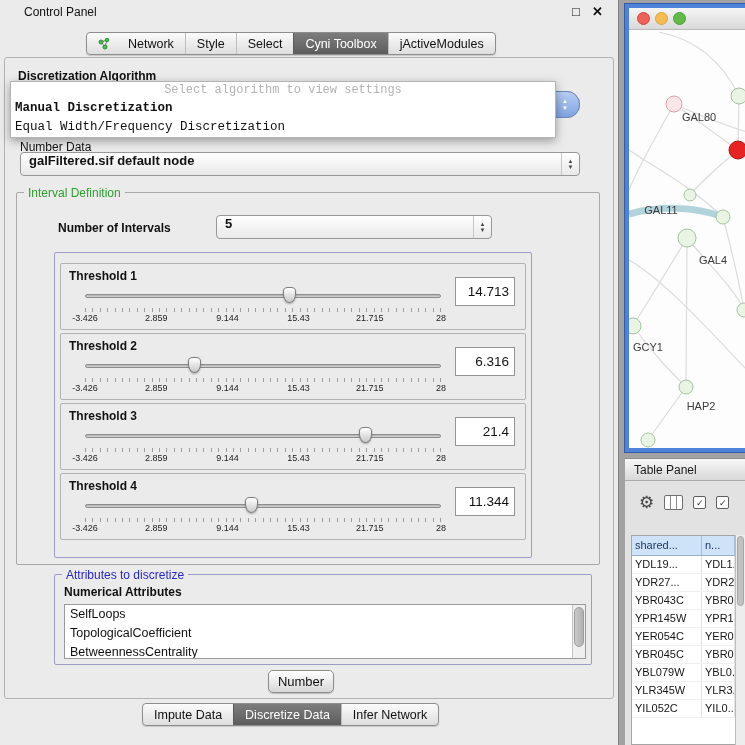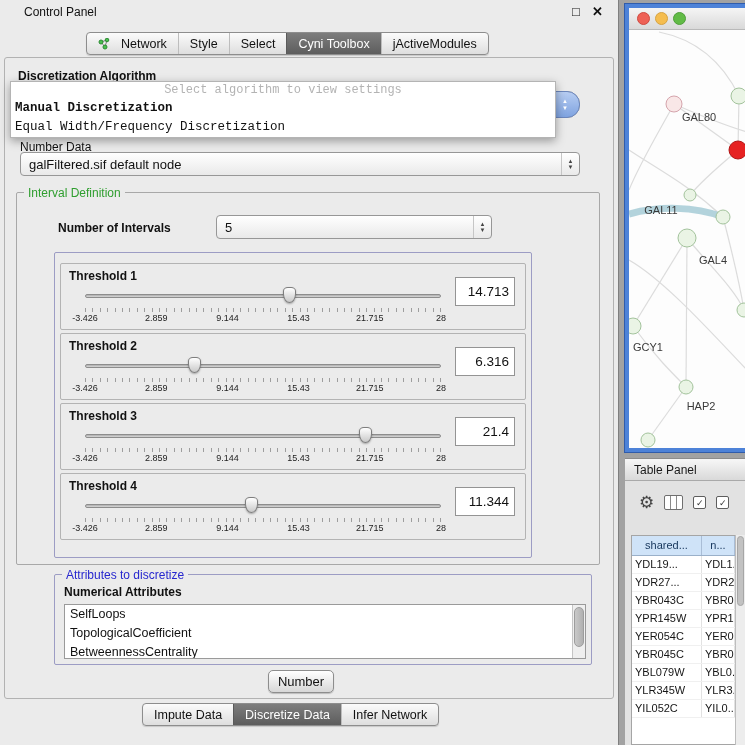"Network" .seg { gap: 10px -> 17px }
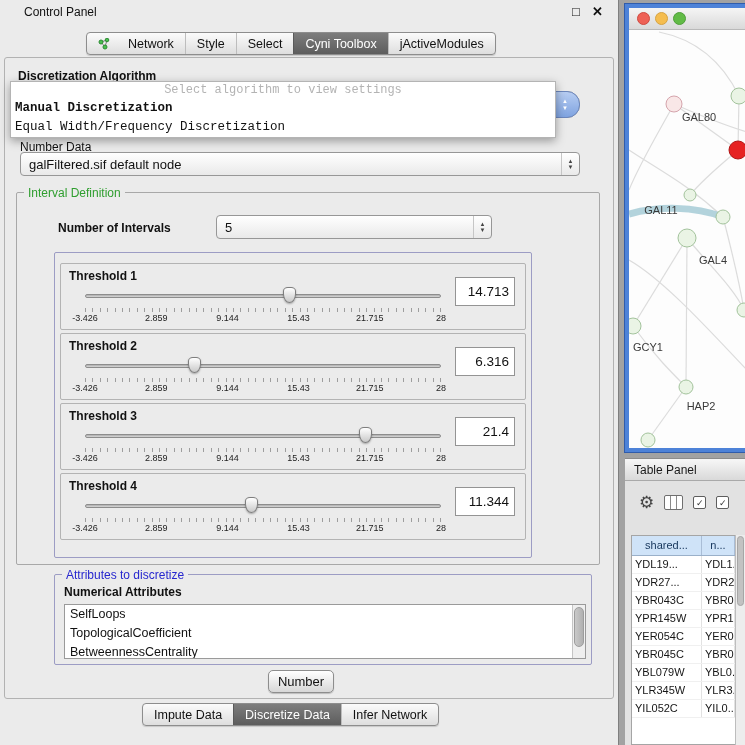"galFiltered.sif default node" .combo { align-items: center -> none; font-weight: none -> bold }
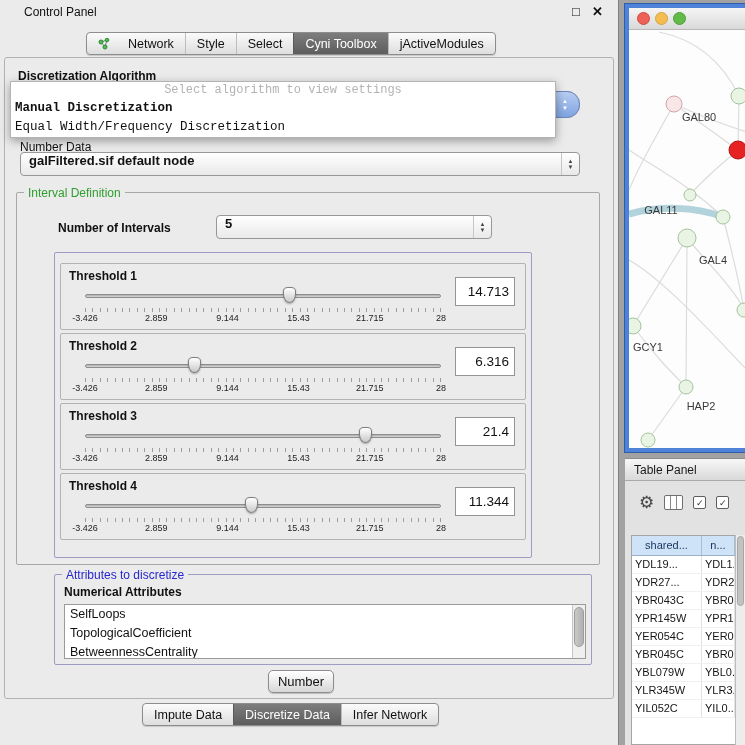"shared..." .hc { text-align: center -> none }
